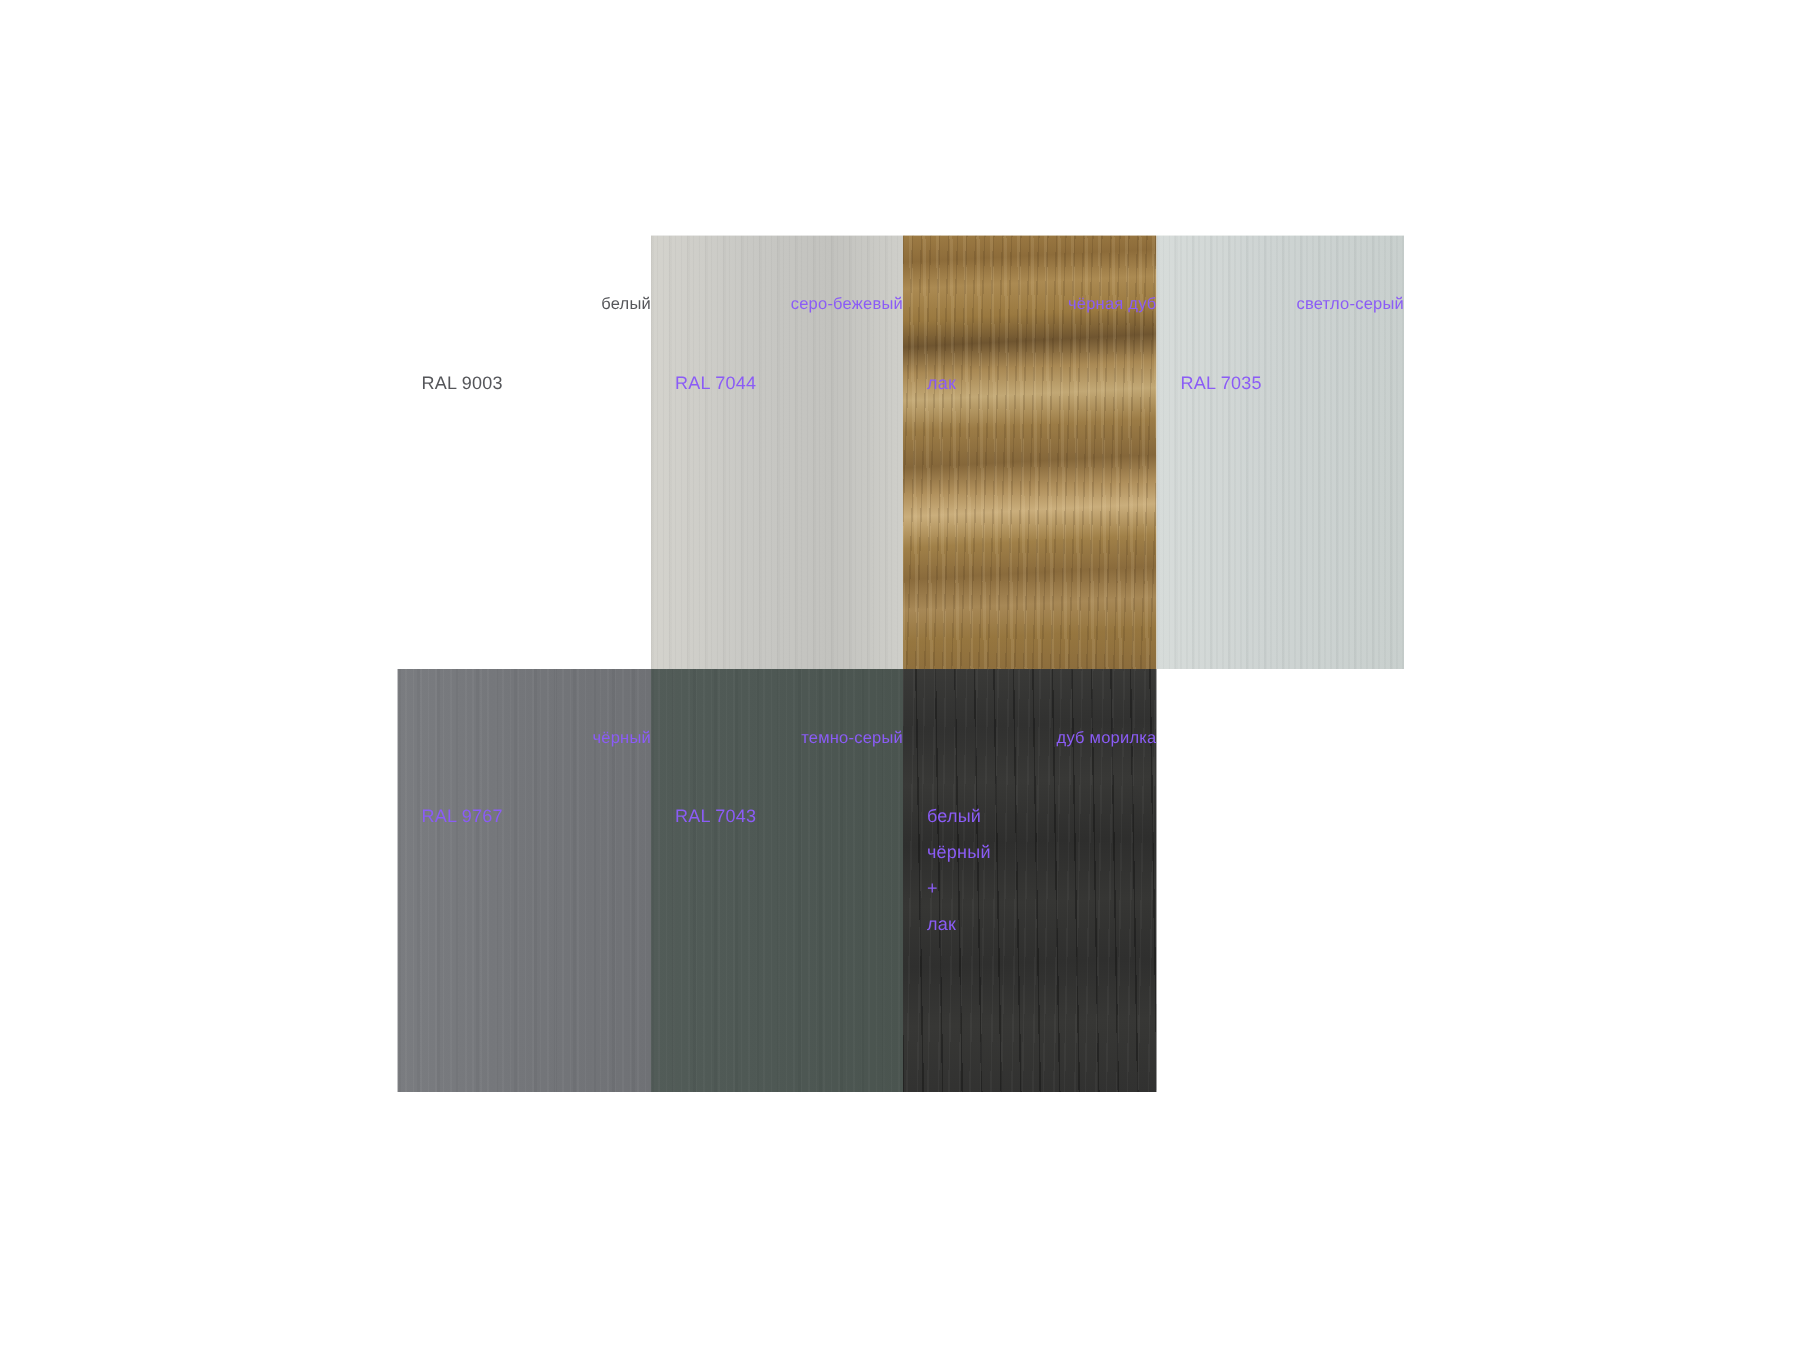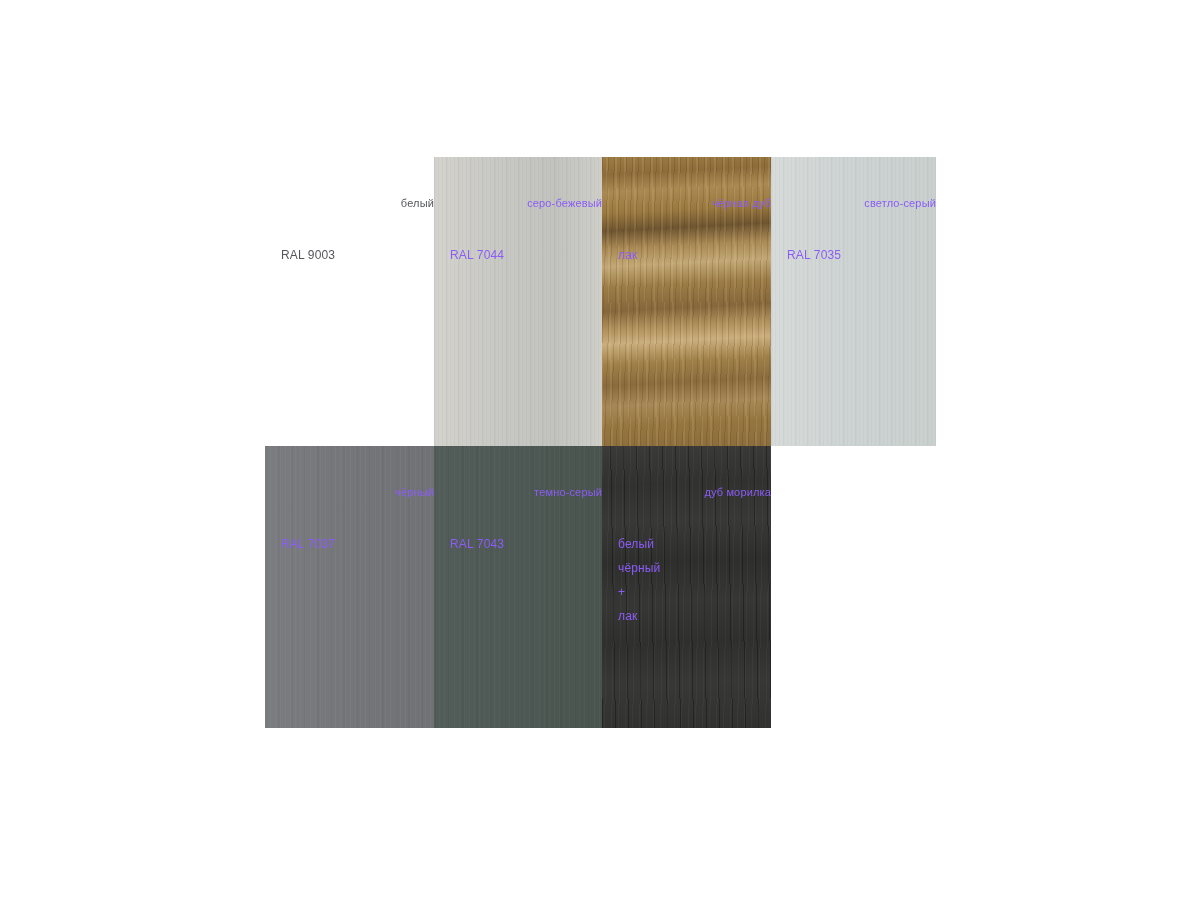"RAL 7037" span.code-line { text: 7037 -> 9767 }
